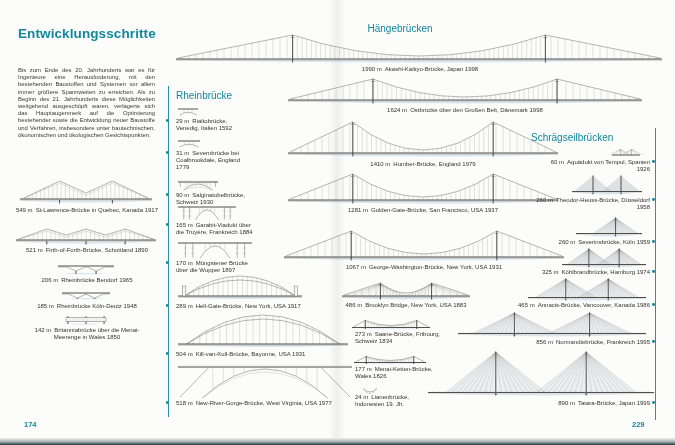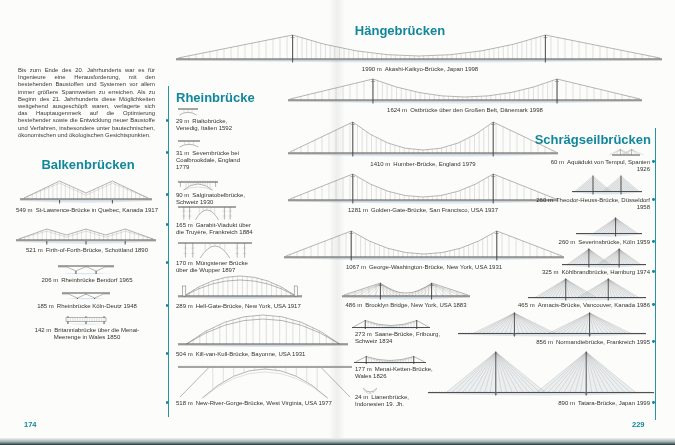"Entwicklungsschritte" span { html: none -> <span>Entwicklungsschritte</span> }
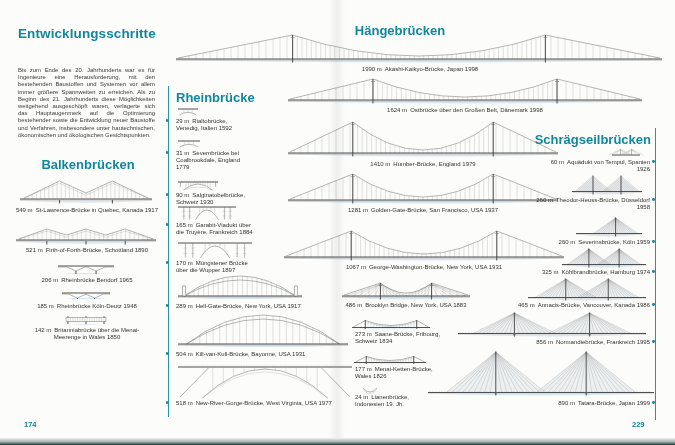"Hängebrücken" .h2 { font-size: 13px -> 10px; font-weight: 700 -> 400 }
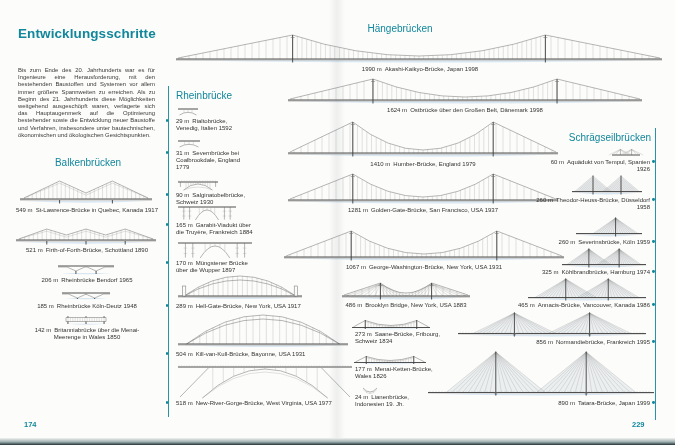"Schrägseilbrücken" .h2.r { text-align: right -> left }
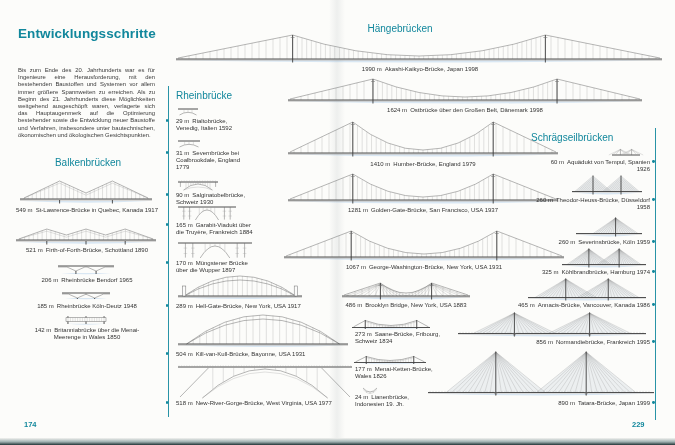"Balkenbrücken" div.h2 { html: <div>Balkenbrücken</div> -> none }
